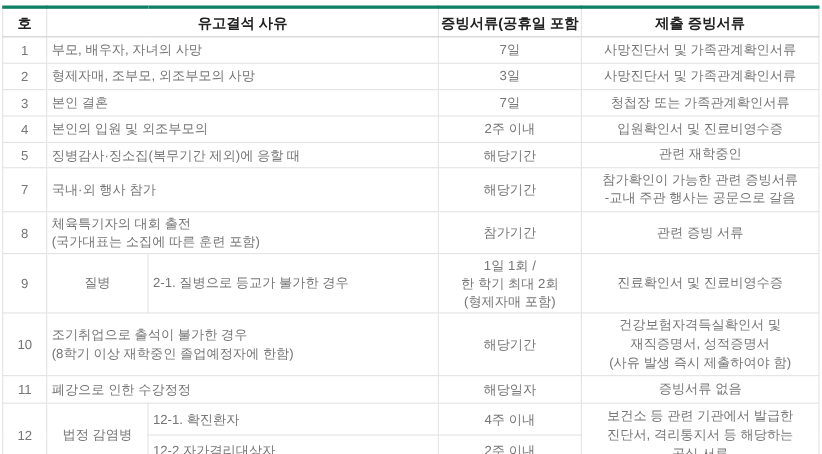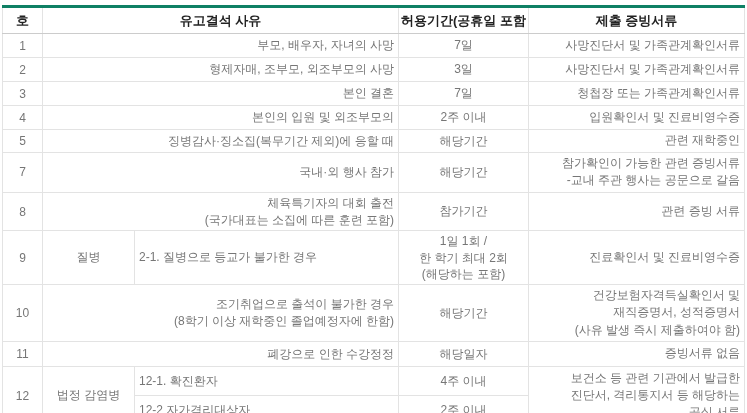"허용기간(공휴일 포함" th.c-period-h { text: 허용기간 -> 증빙서류 }
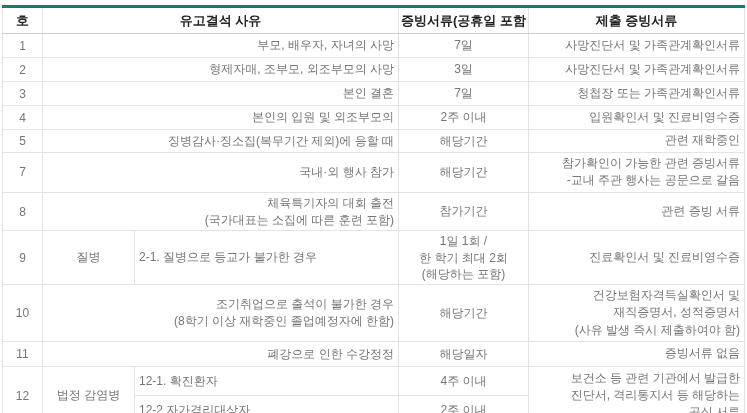"부모, 배우자, 자녀의 사망" .c-reason { text-align: right -> left }
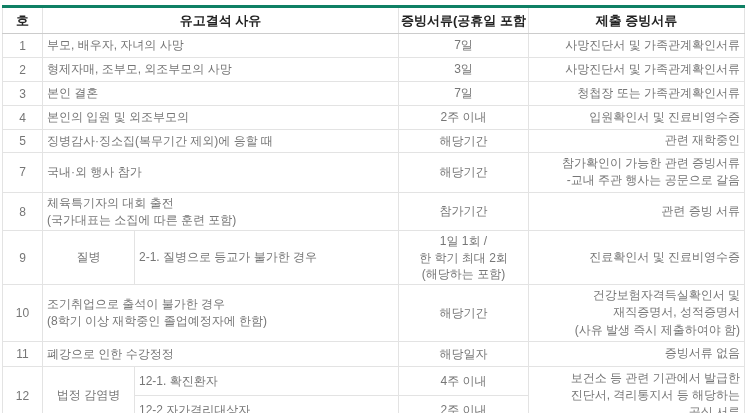"사망진단서 및 가족관계확인서류" .c-docs { text-align: right -> center }
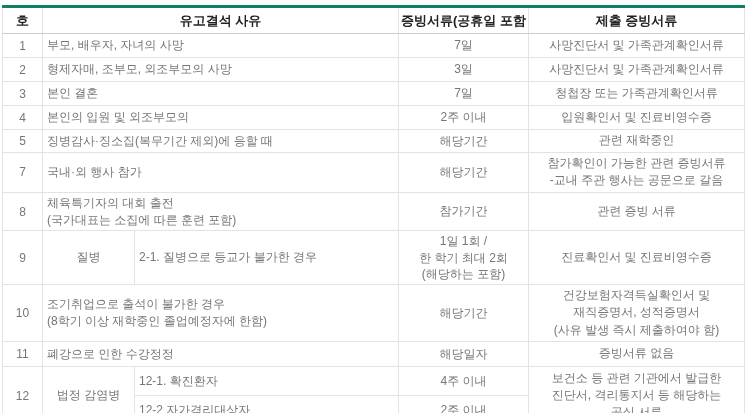"1일 1회 /" td.c-period { text: 해당하는 -> 형제자매 }
